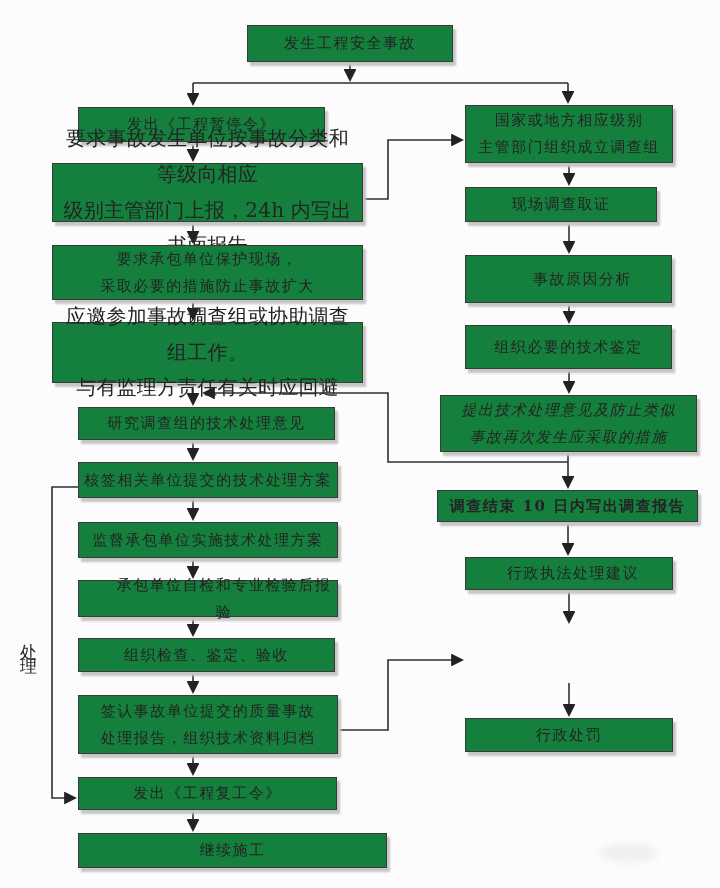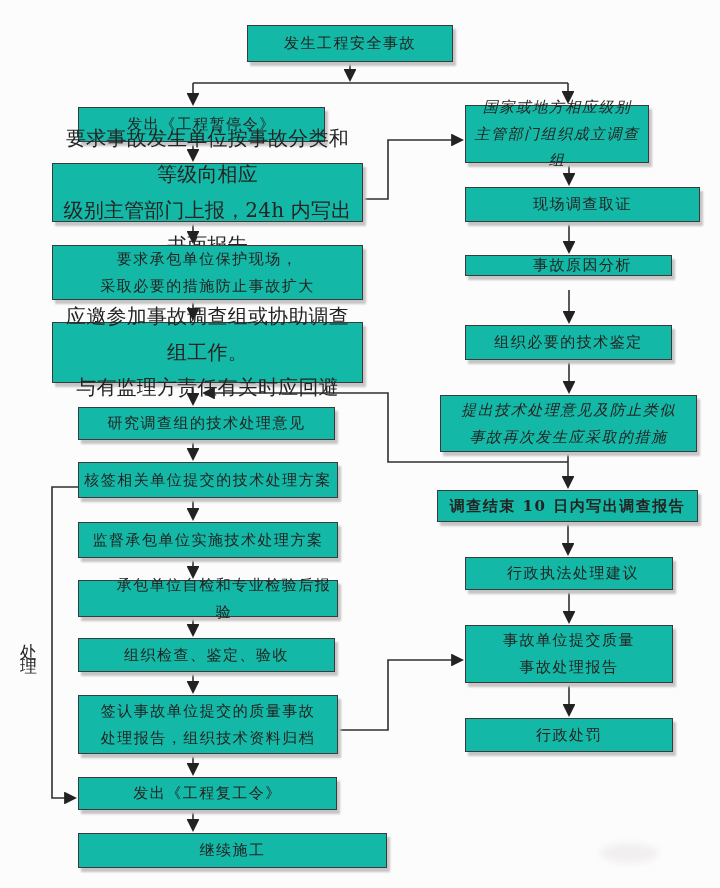"发生工程安全事故" .node { background: #14b8a6 -> #15803d }
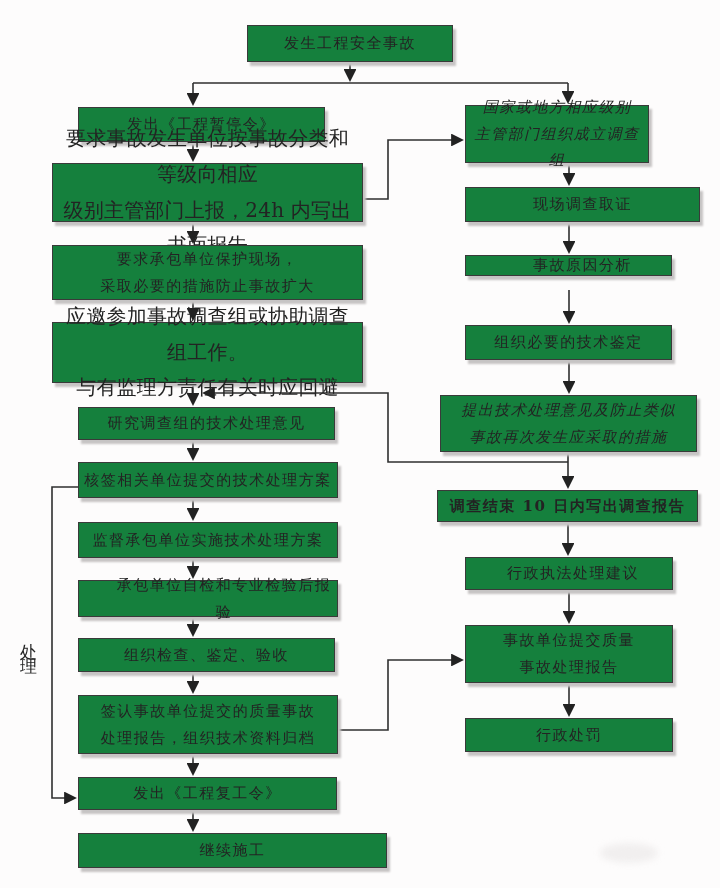"国家或地方相应级别" div.node { font-style: italic -> none; width: 184px -> 208px }
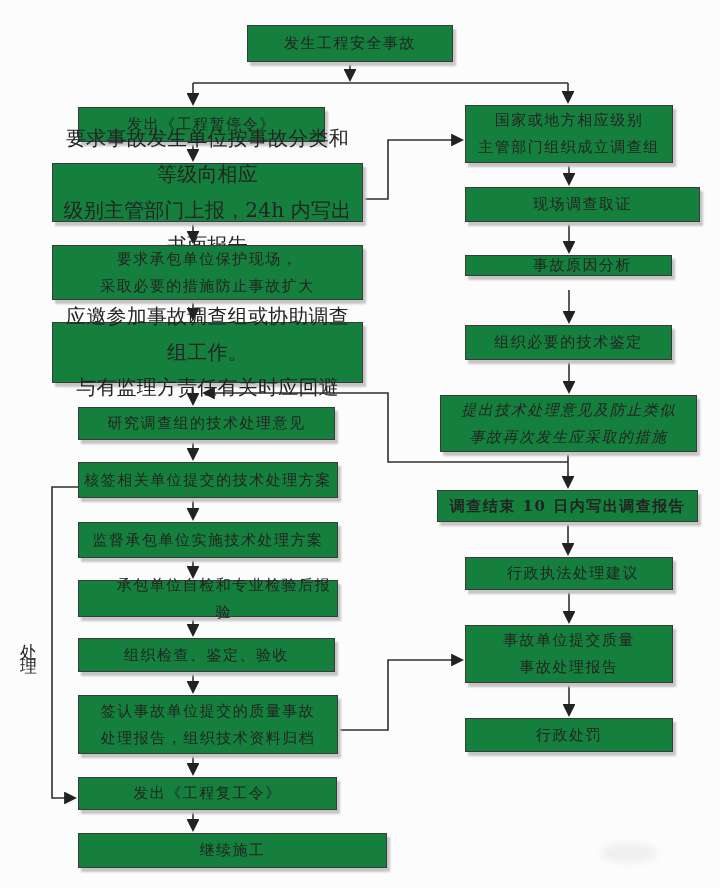"现场调查取证" div.node { width: 235px -> 192px }
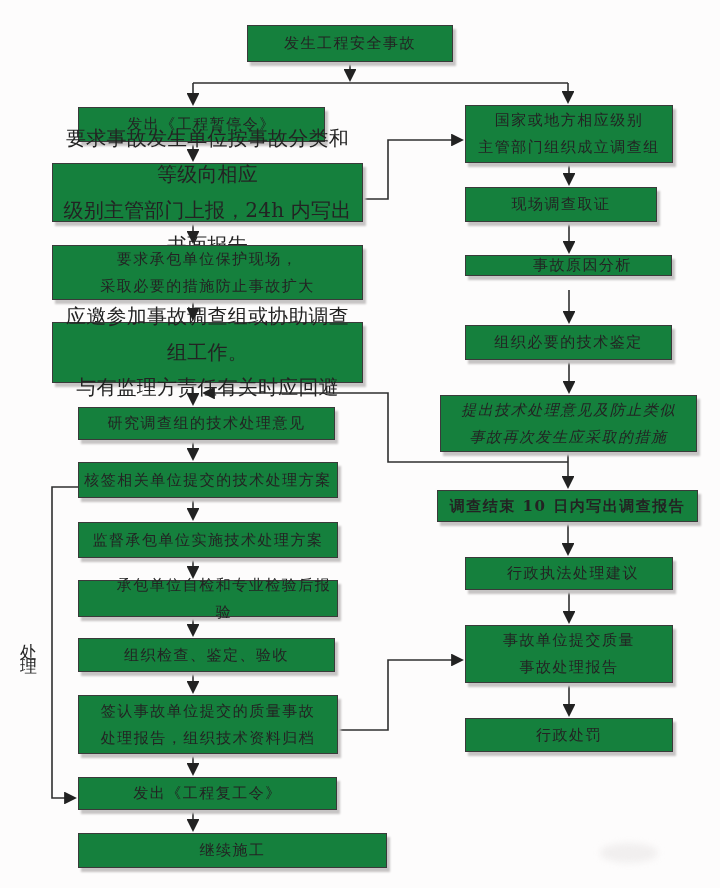"事故原因分析" div.node { height: 21px -> 48px }
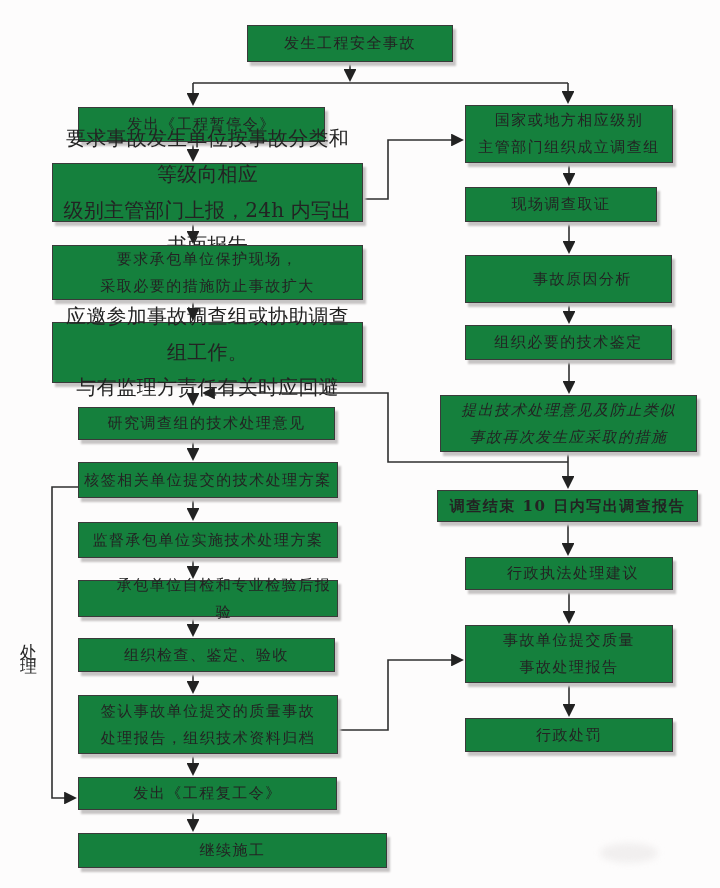"组织必要的技术鉴定" div.node { height: 35px -> 44px }
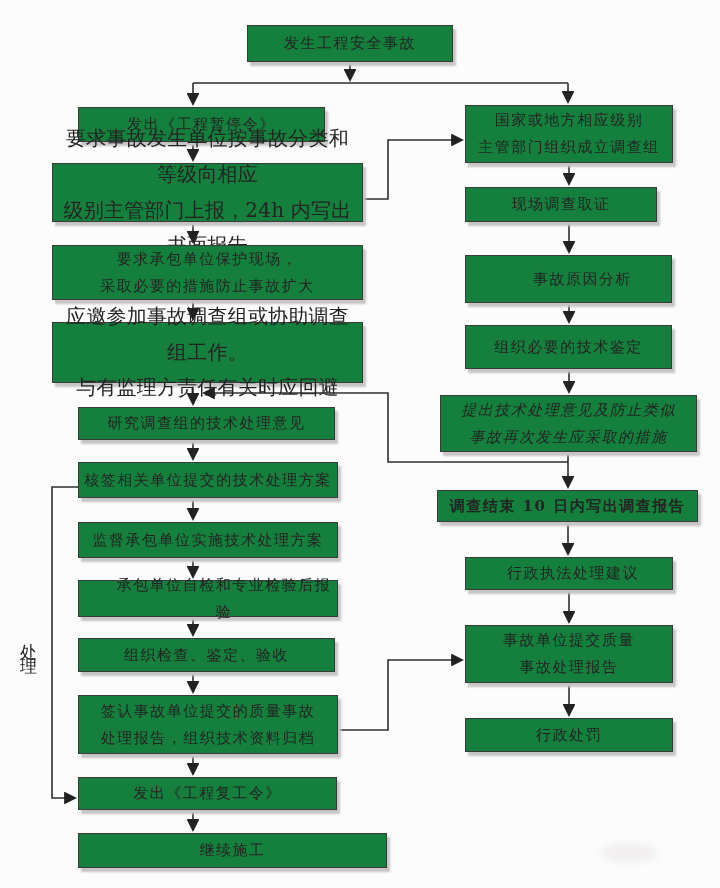"事故单位提交质量" div.node { html: <div> <span>事故单位提交质量 事故处理报告</span> </div> -> none }
